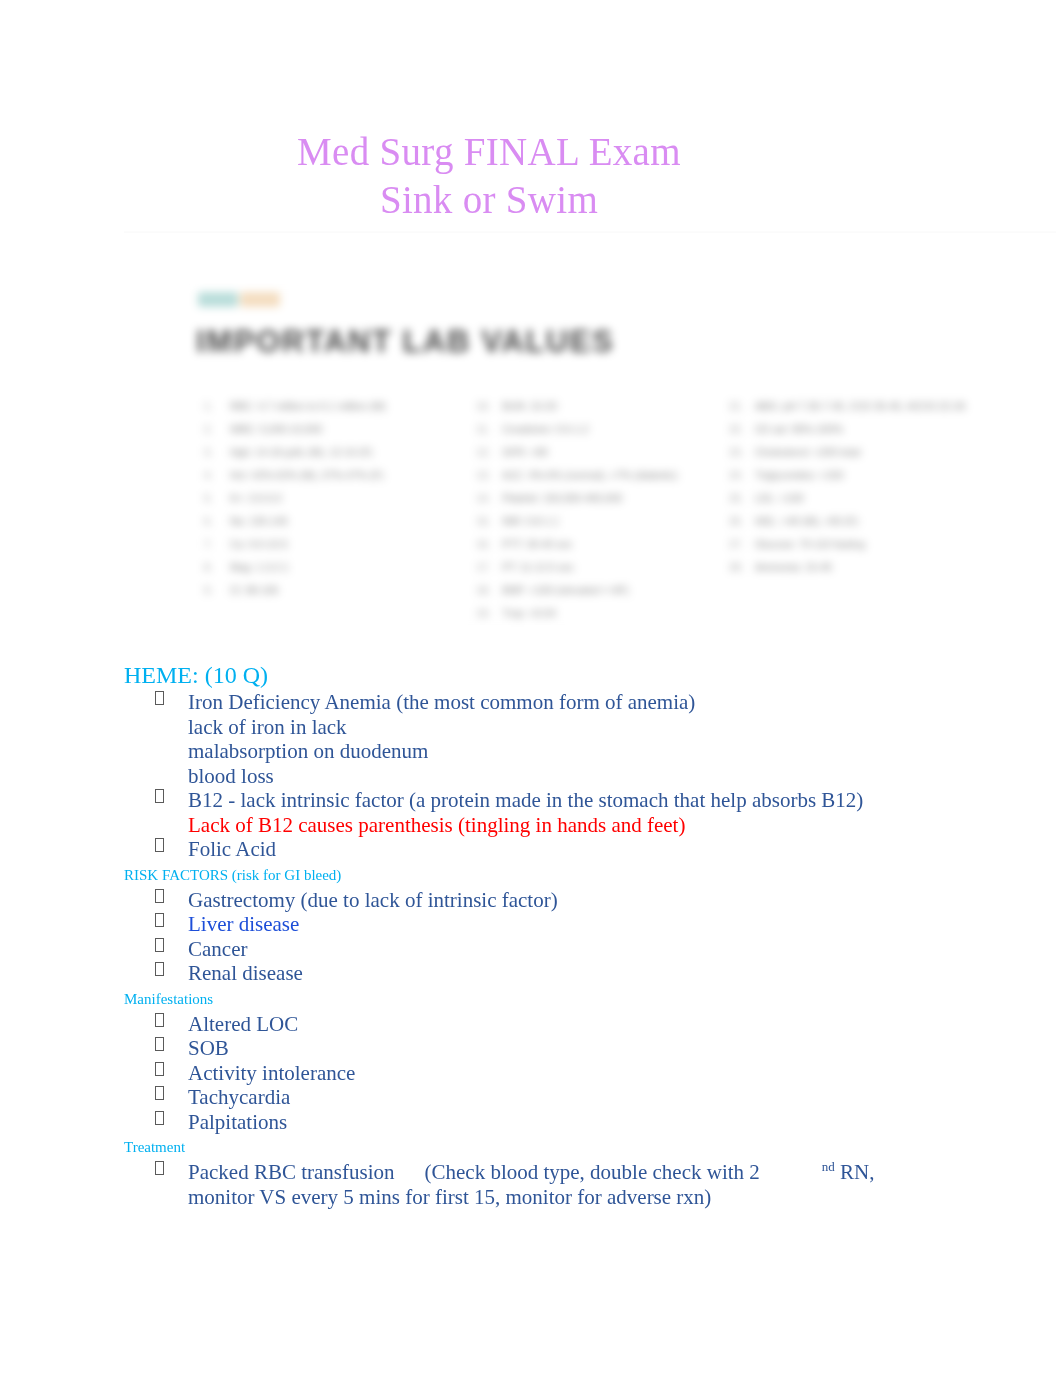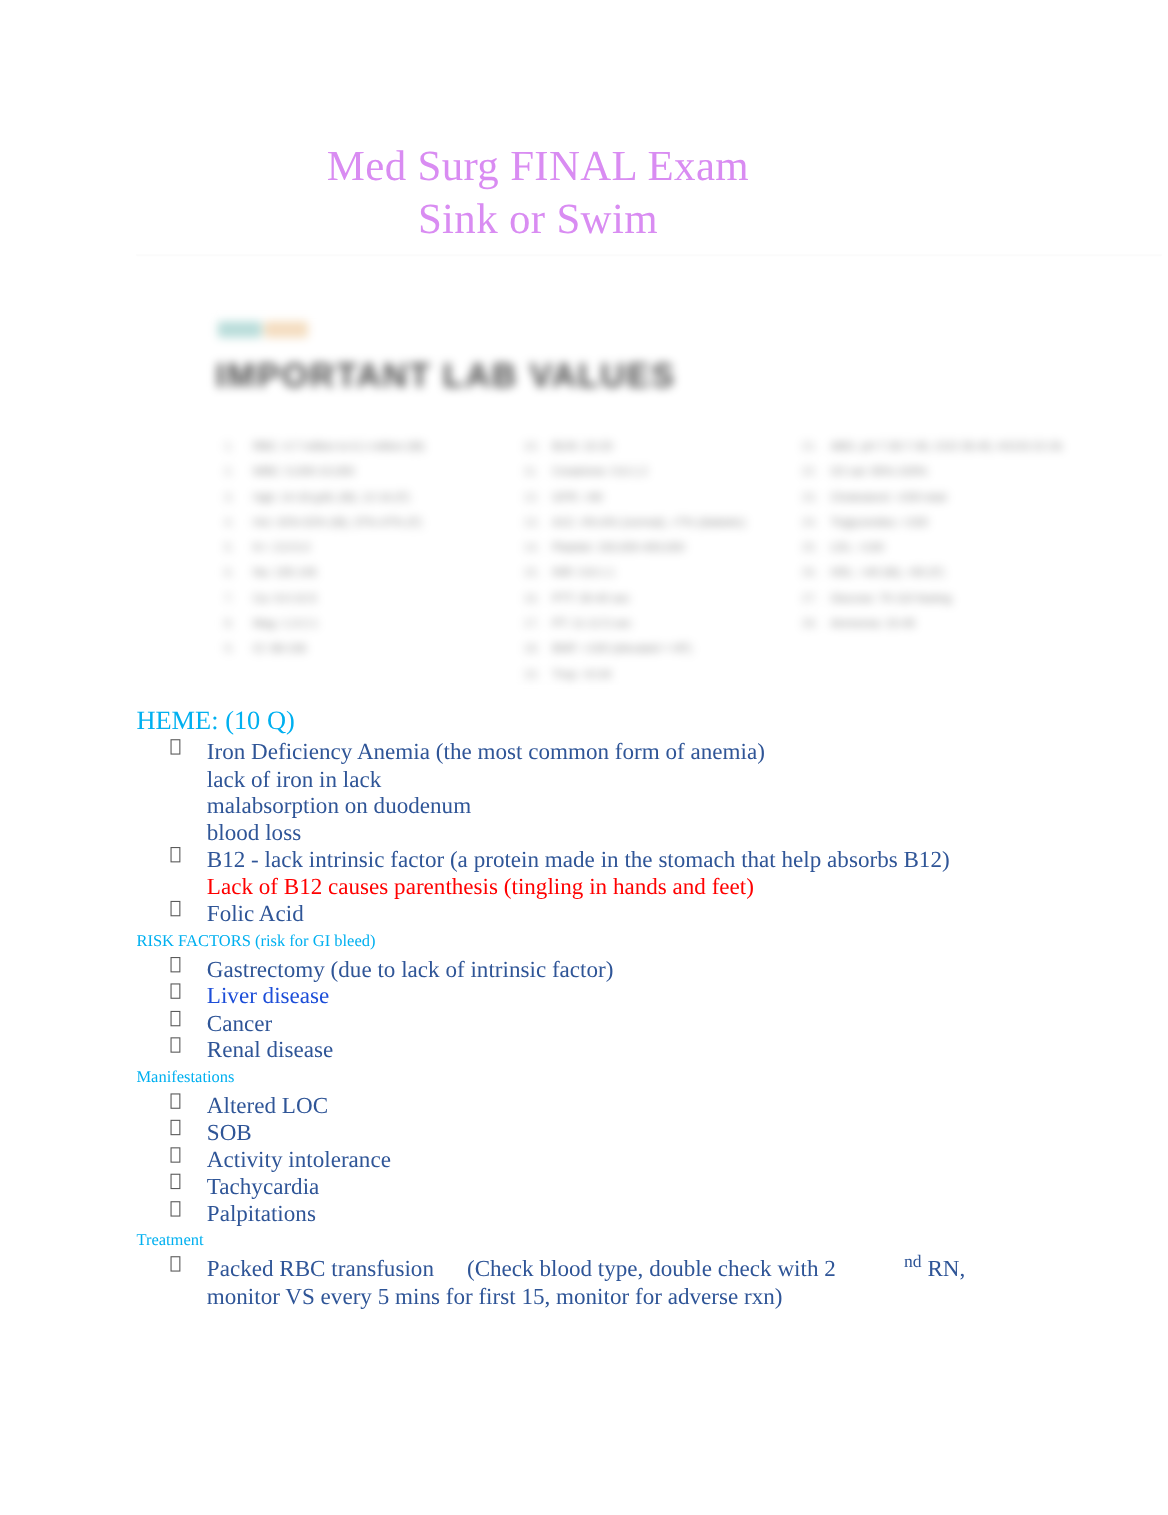"HEME: (10 Q)" .content { top: 641px -> 660px }
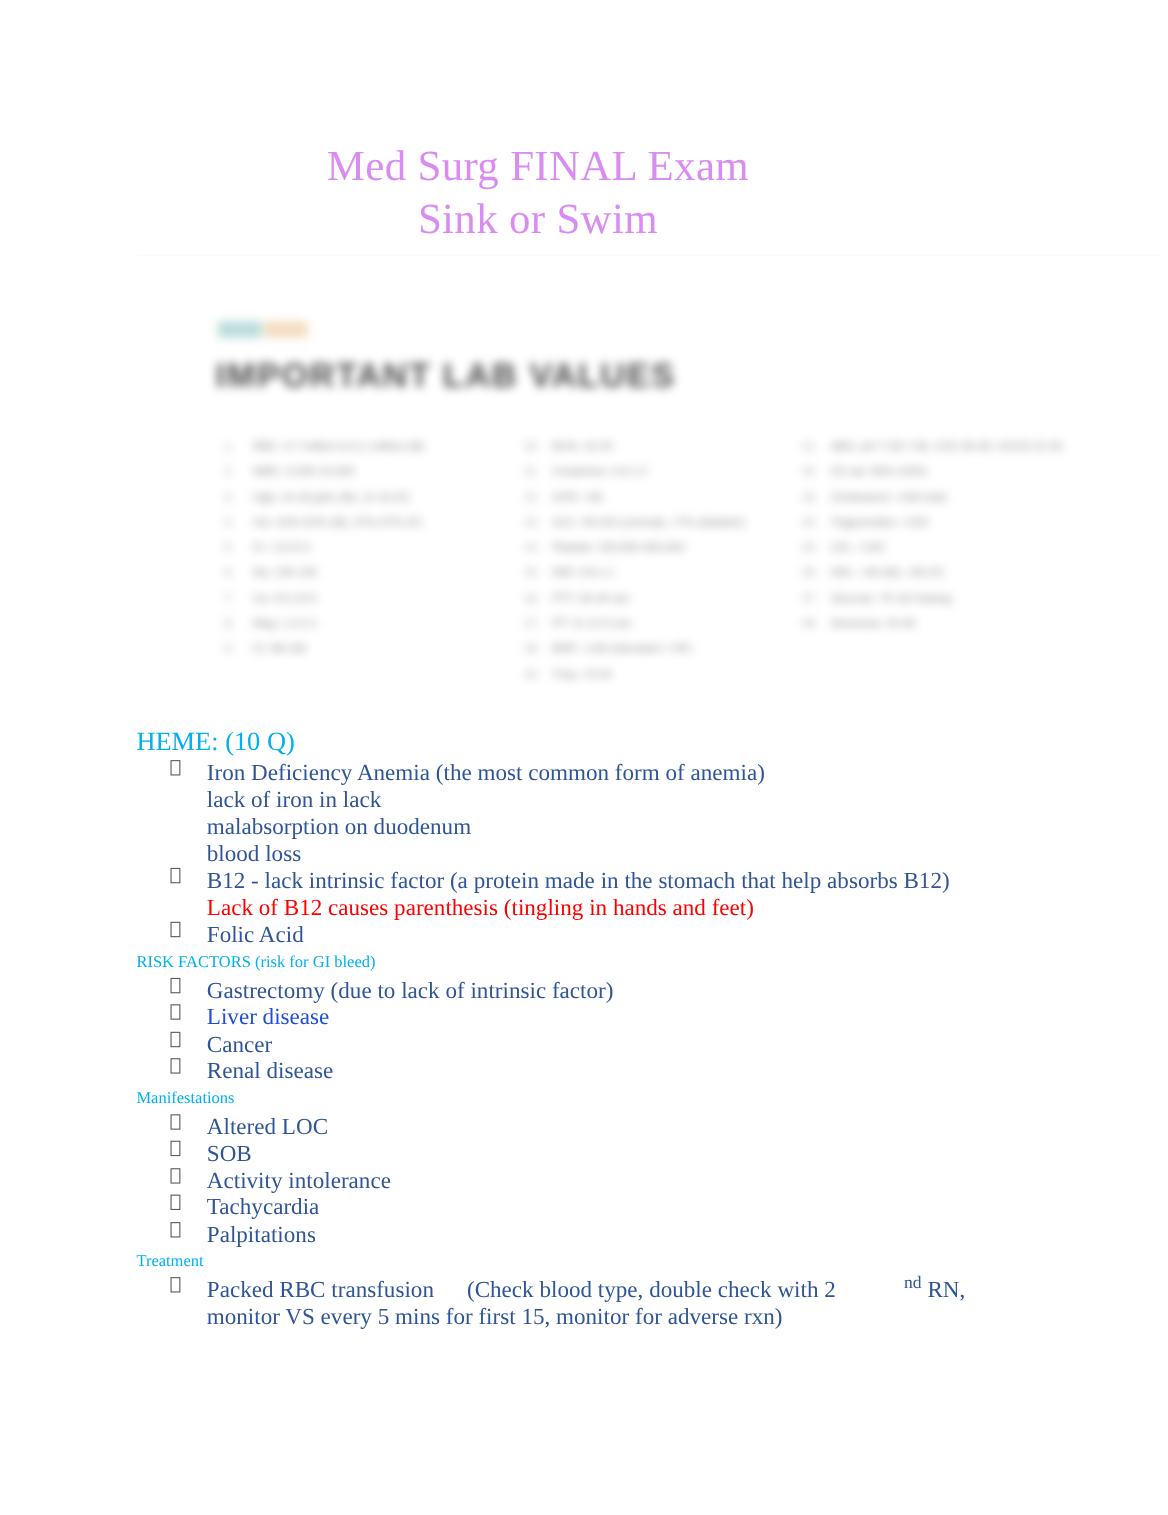"nd" sup.ord { font-size: 16px -> 13px }
